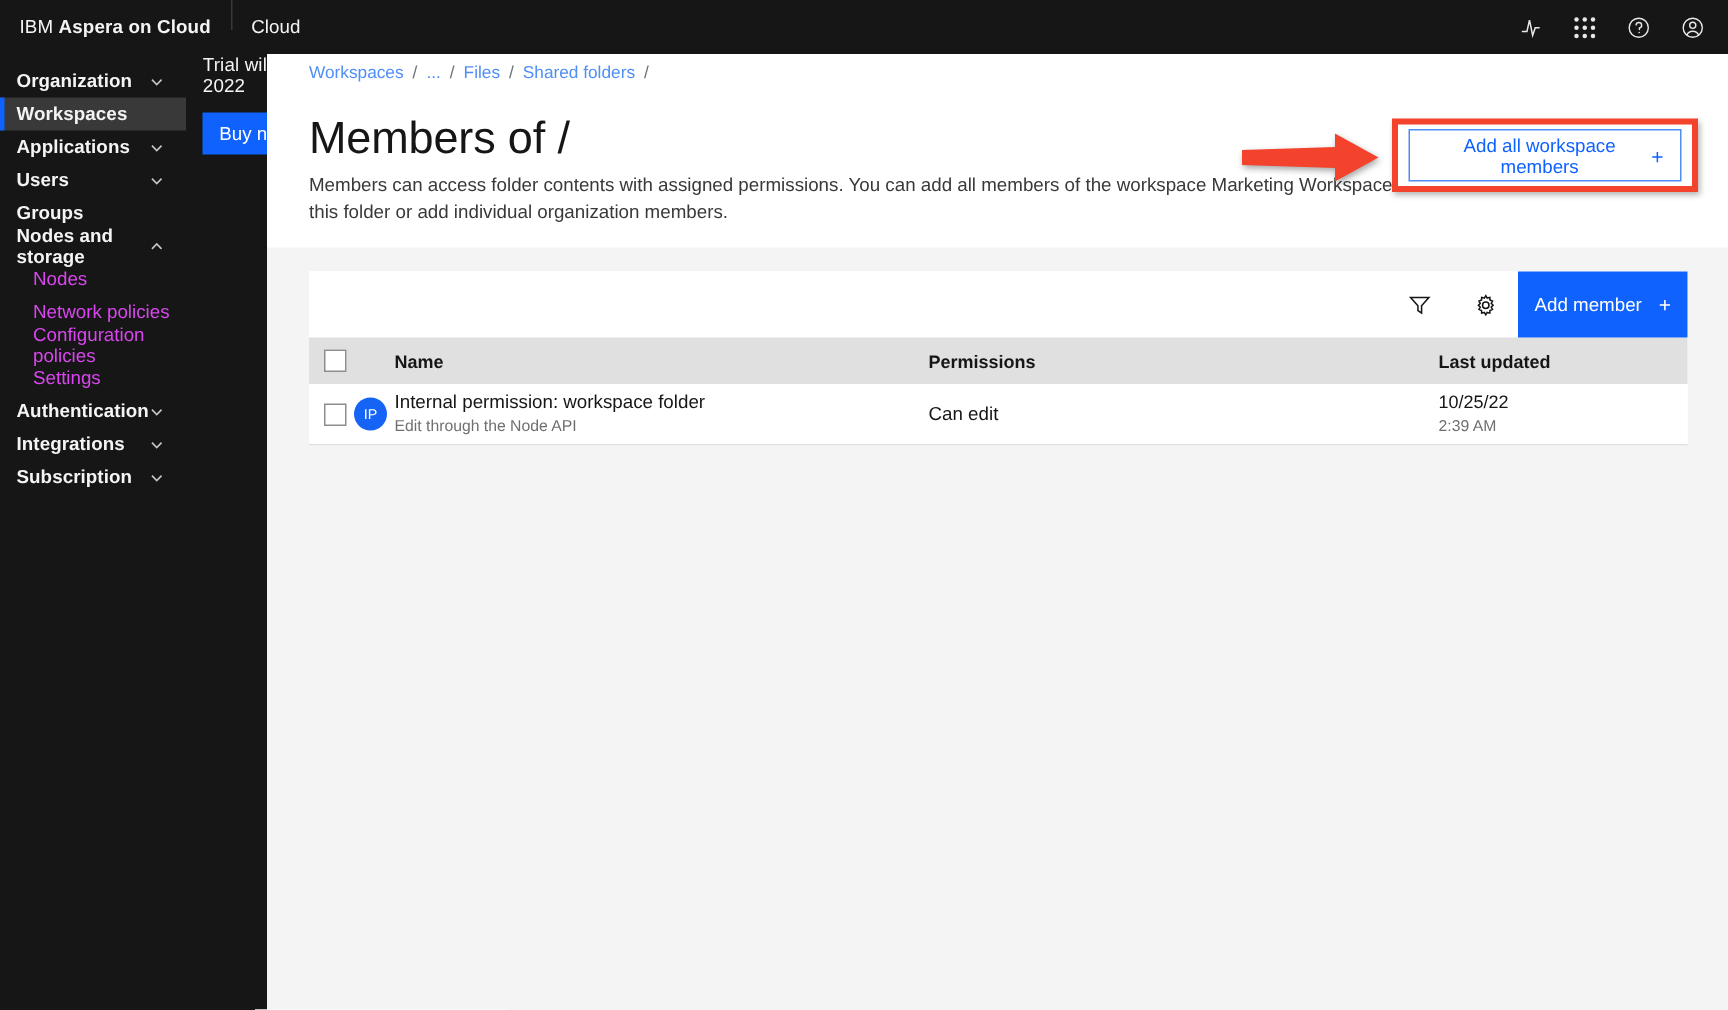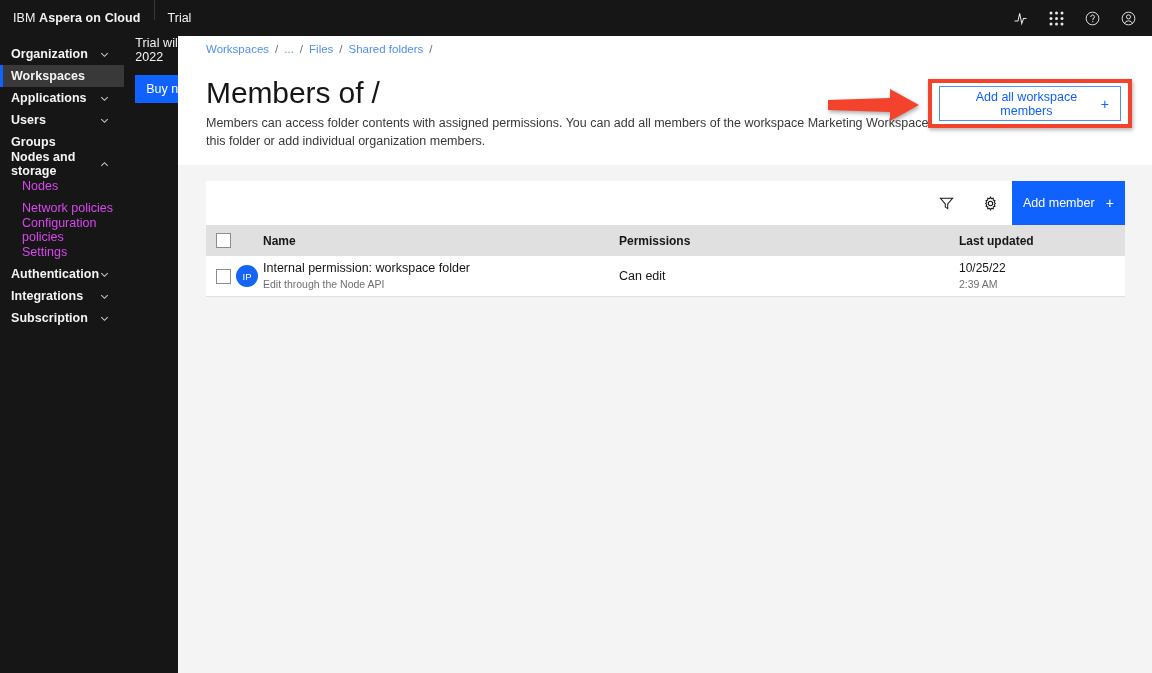"Trial" div.admin-link { text: Trial -> Cloud }
